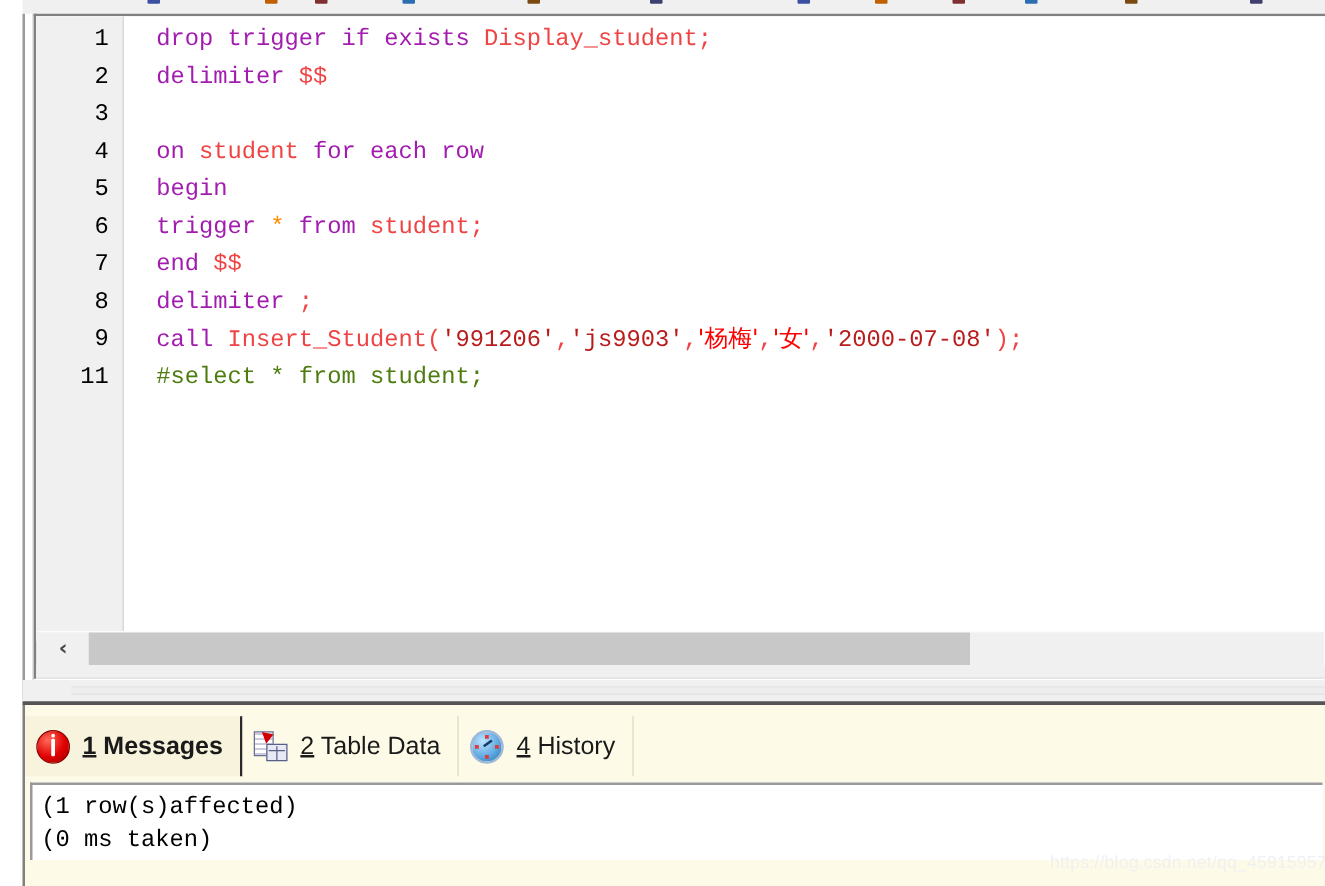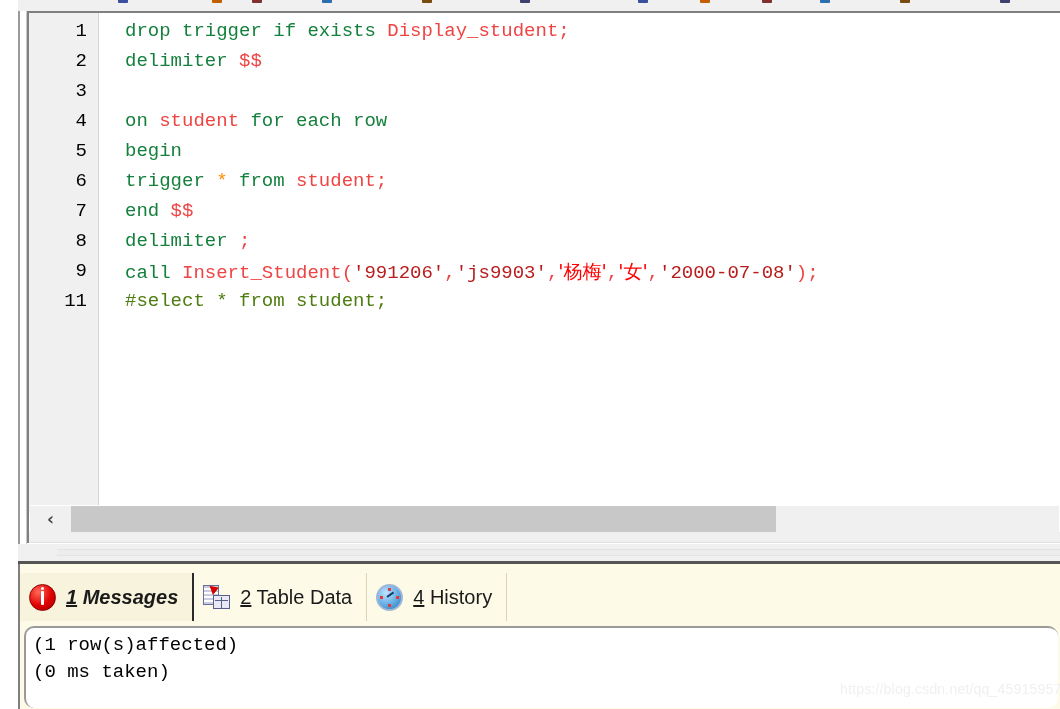"drop trigger if exists" .kw { color: #15803d -> #a21caf }
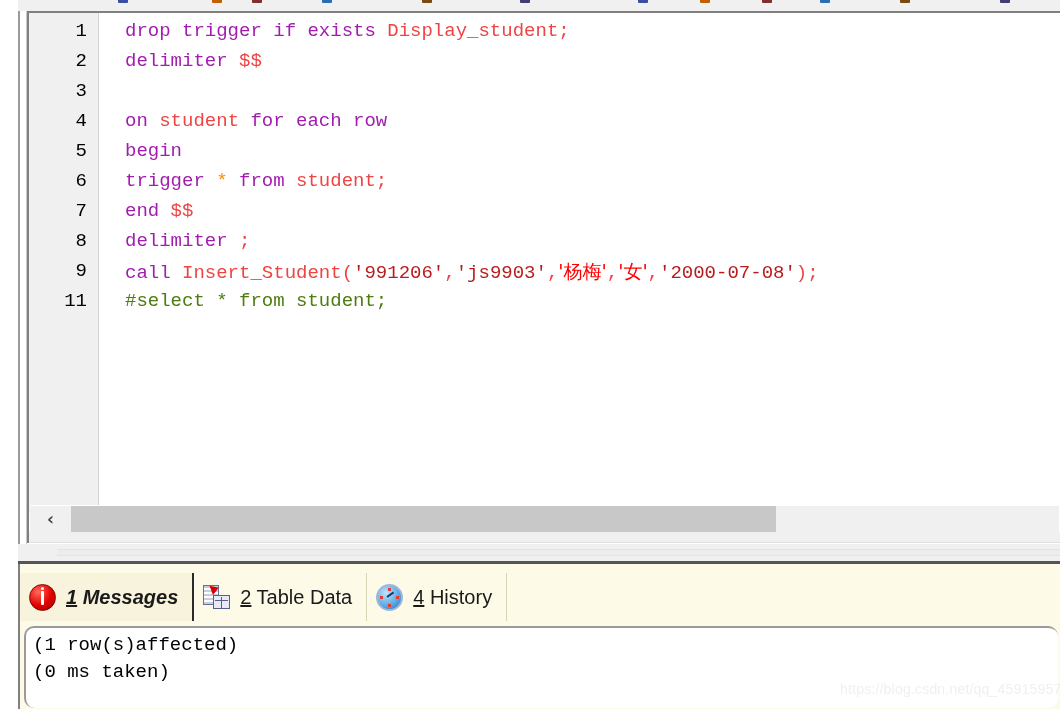"1 Messages" .tab.active .tab-label { font-style: italic -> none }
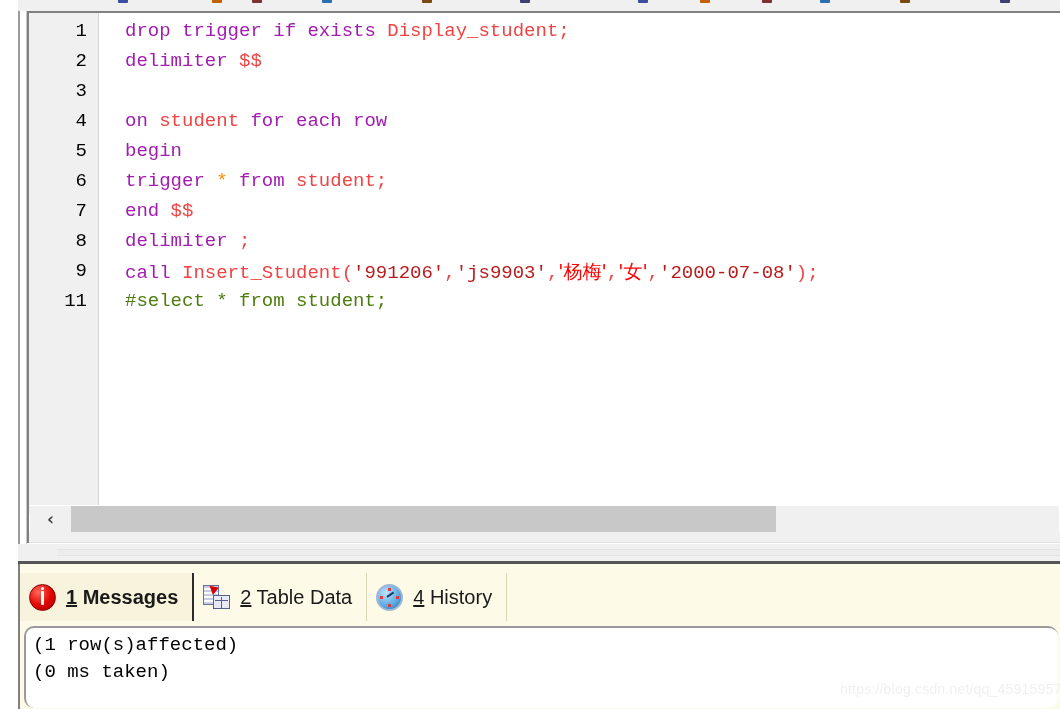"(1 row(s)affected)" .msg-box { border-radius: 10px -> none; height: 82px -> 62px }
